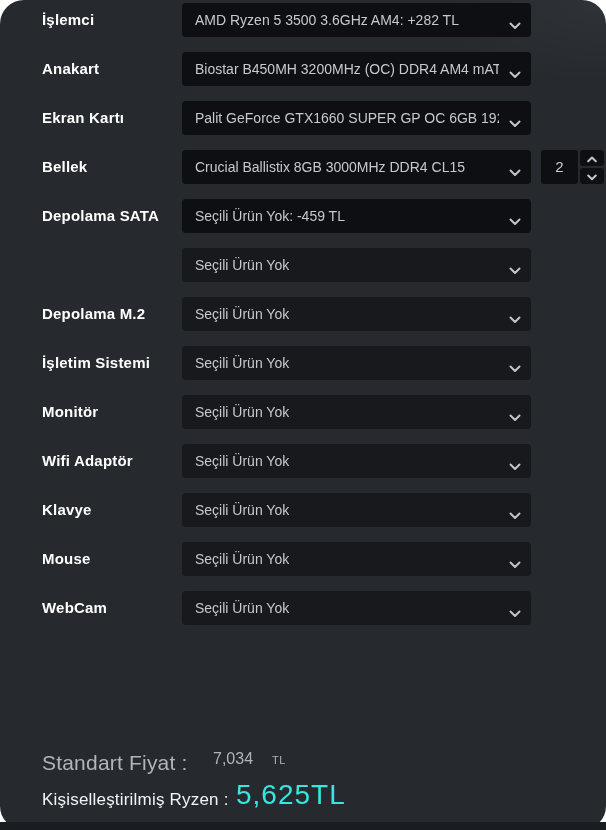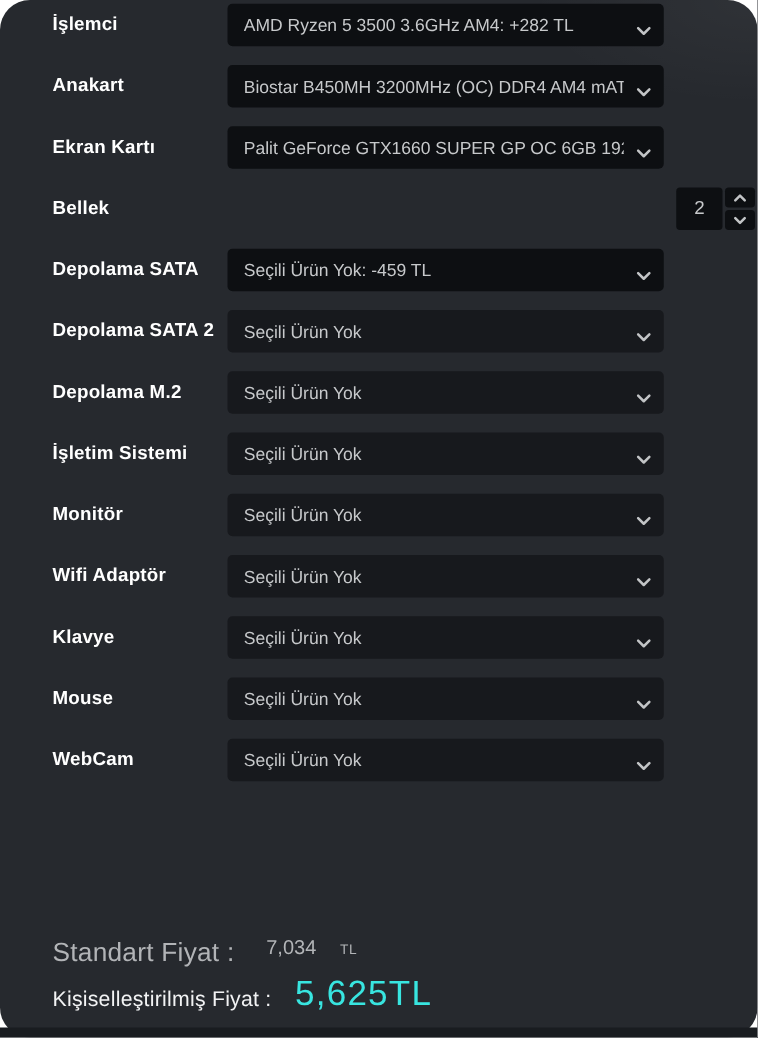"Crucial Ballistix 8GB 3000MHz DDR4" div.select { html: none -> <div> <span>Crucial Ballistix 8GB 3000MHz DDR4 CL15</span> <span> <svg> <path></path> </svg> </span> </div> }
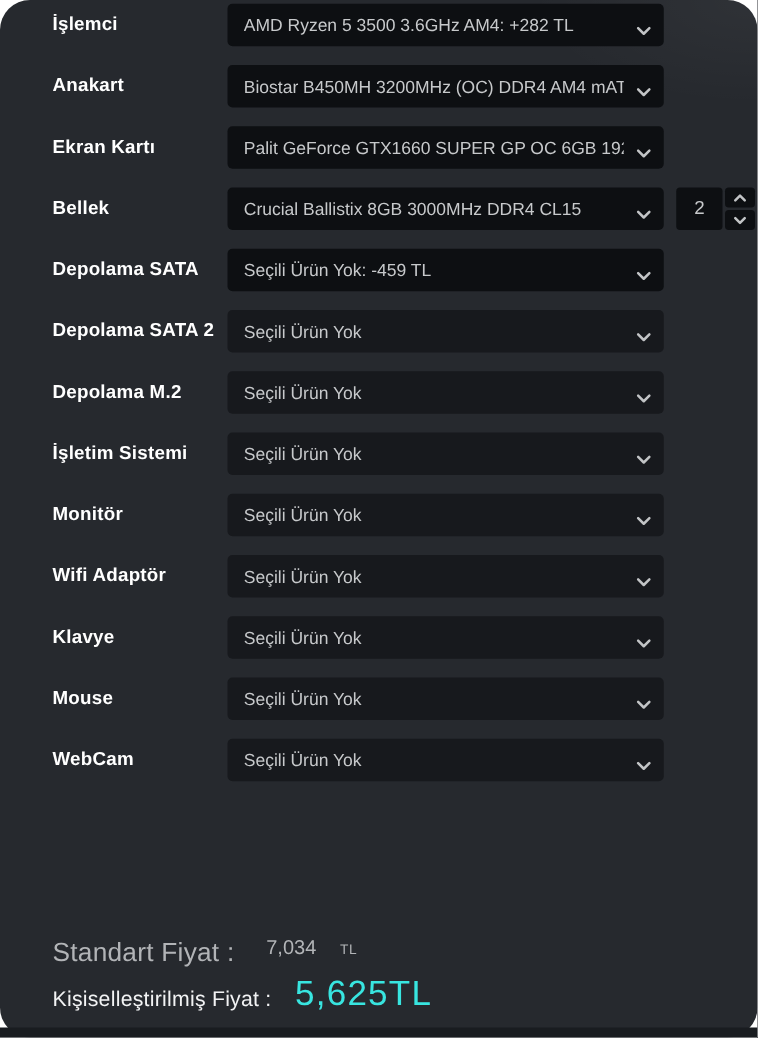"Depolama SATA 2" div.row-label { html: <div>Depolama SATA 2</div> -> none }
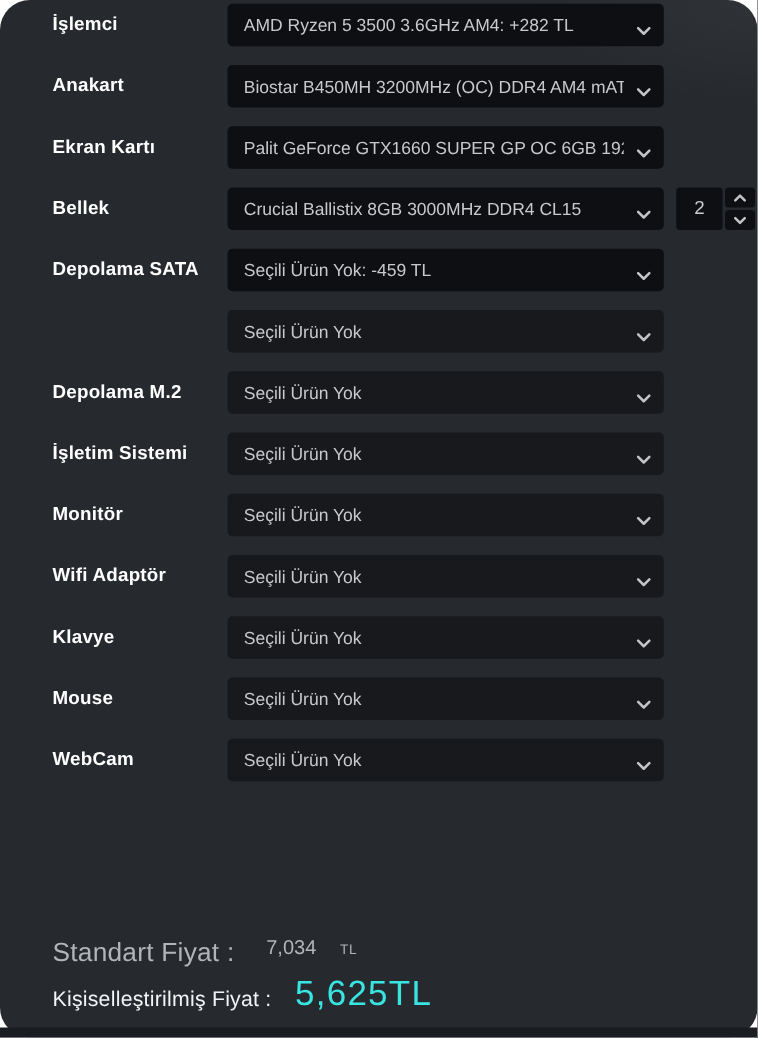"Kişiselleştirilmiş Fiyat :" div.price-custom-label { text: Fiyat -> Ryzen }
